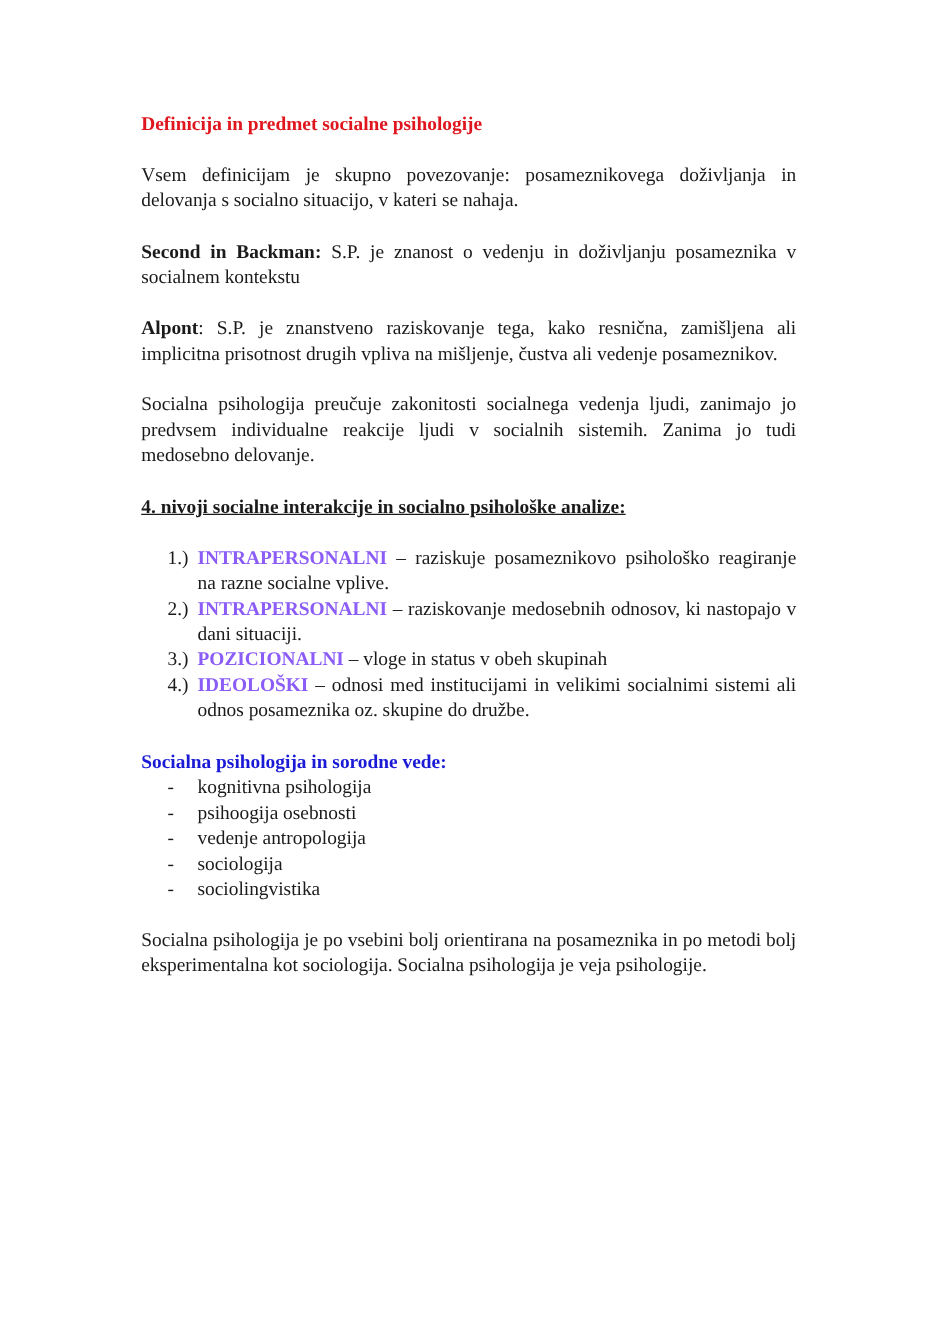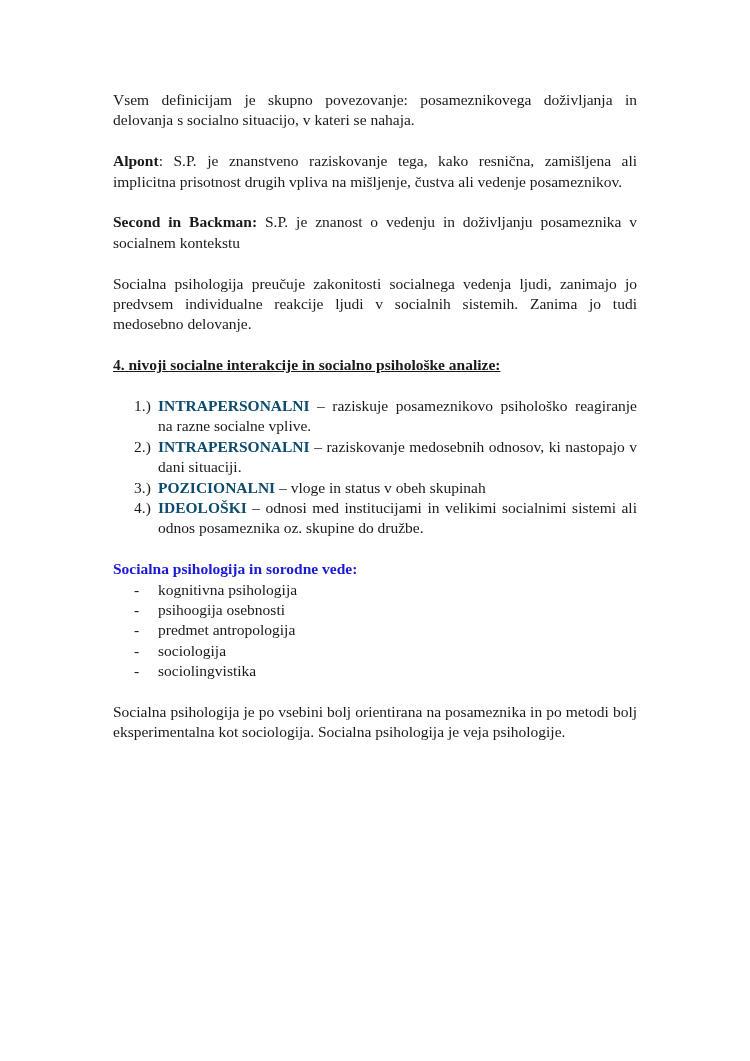"Definicija in predmet socialne" p.heading-red { html: none -> <p>Definicija in predmet socialne psihologije</p> }
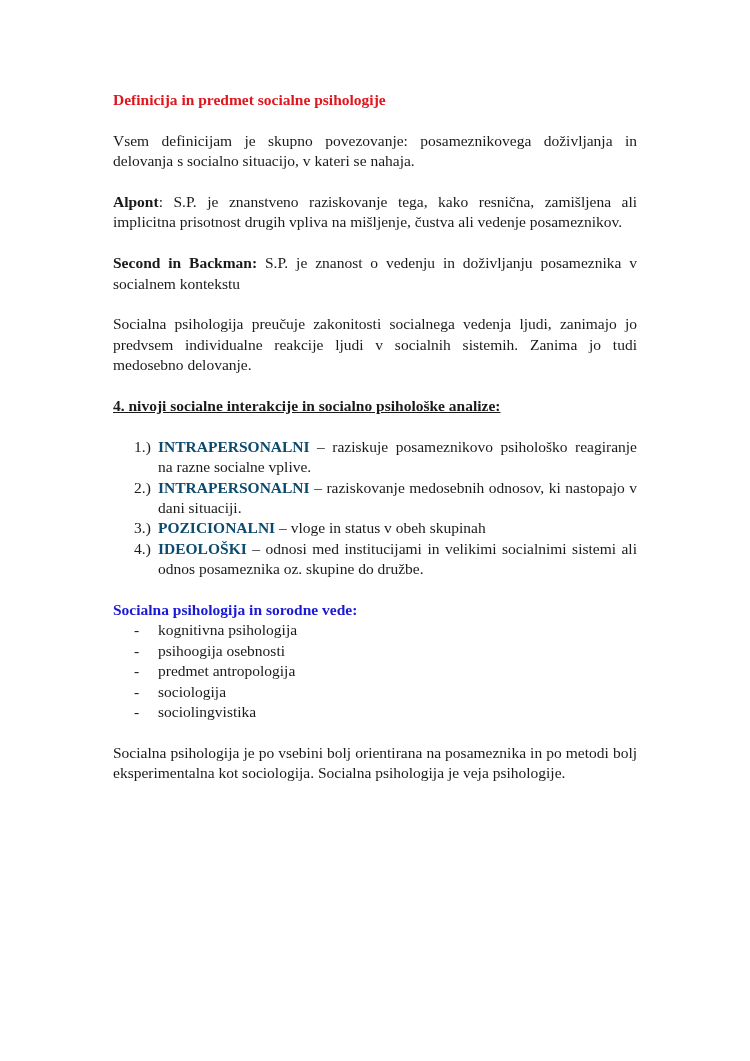"Alpont: S.P. je znanstveno raziskovanje" p.p { order: before "Second in Backman: S.P. je" -> after "Second in Backman: S.P. je" }
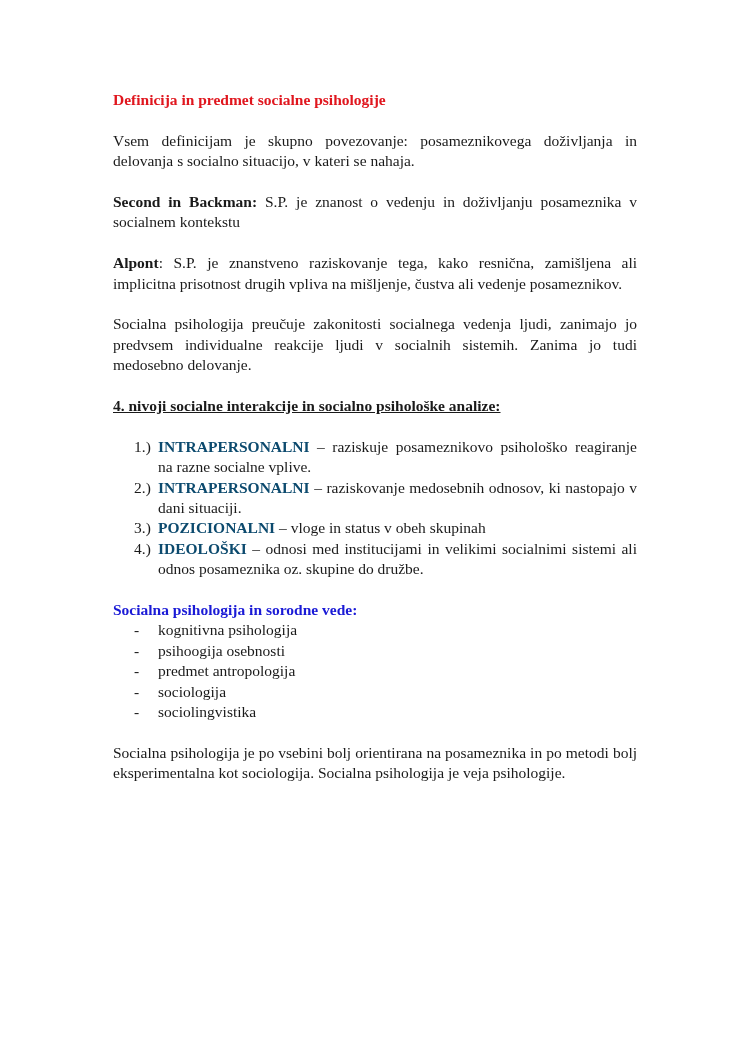"INTRAPERSONALNI" .level-name { color: #0c4a6e -> #8b5cf6 }
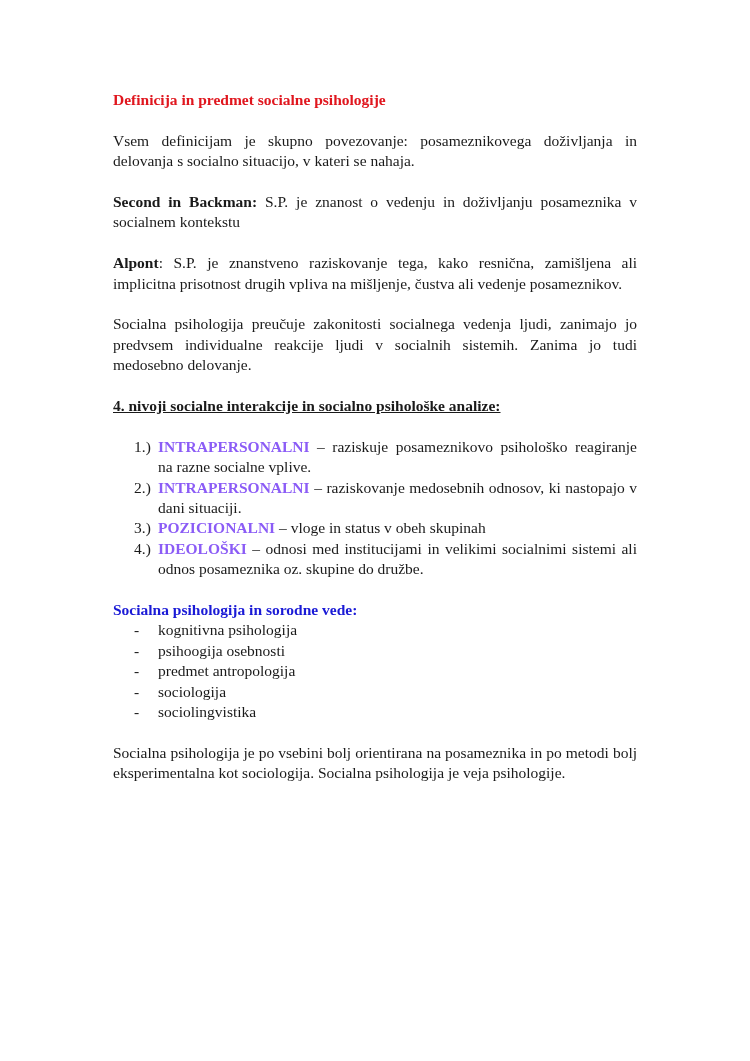"predmet antropologija" span { text: predmet -> vedenje }
